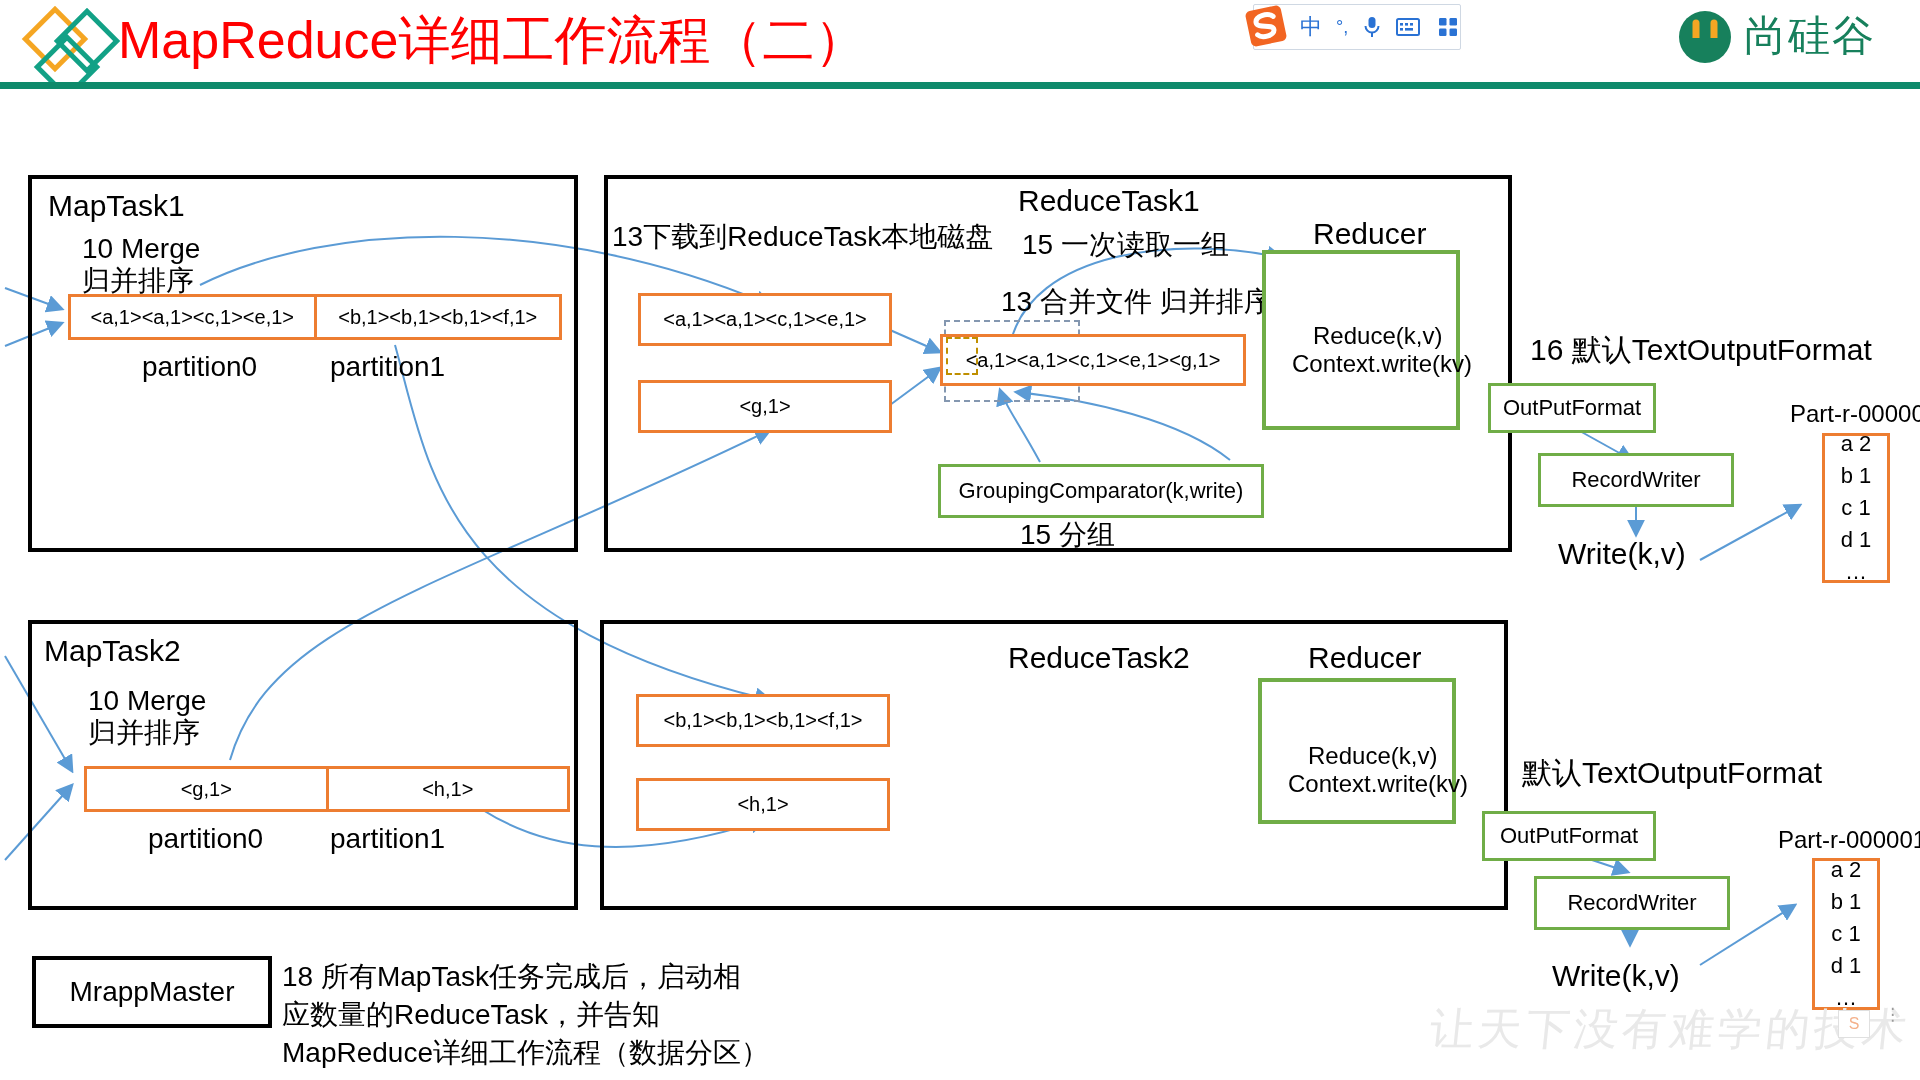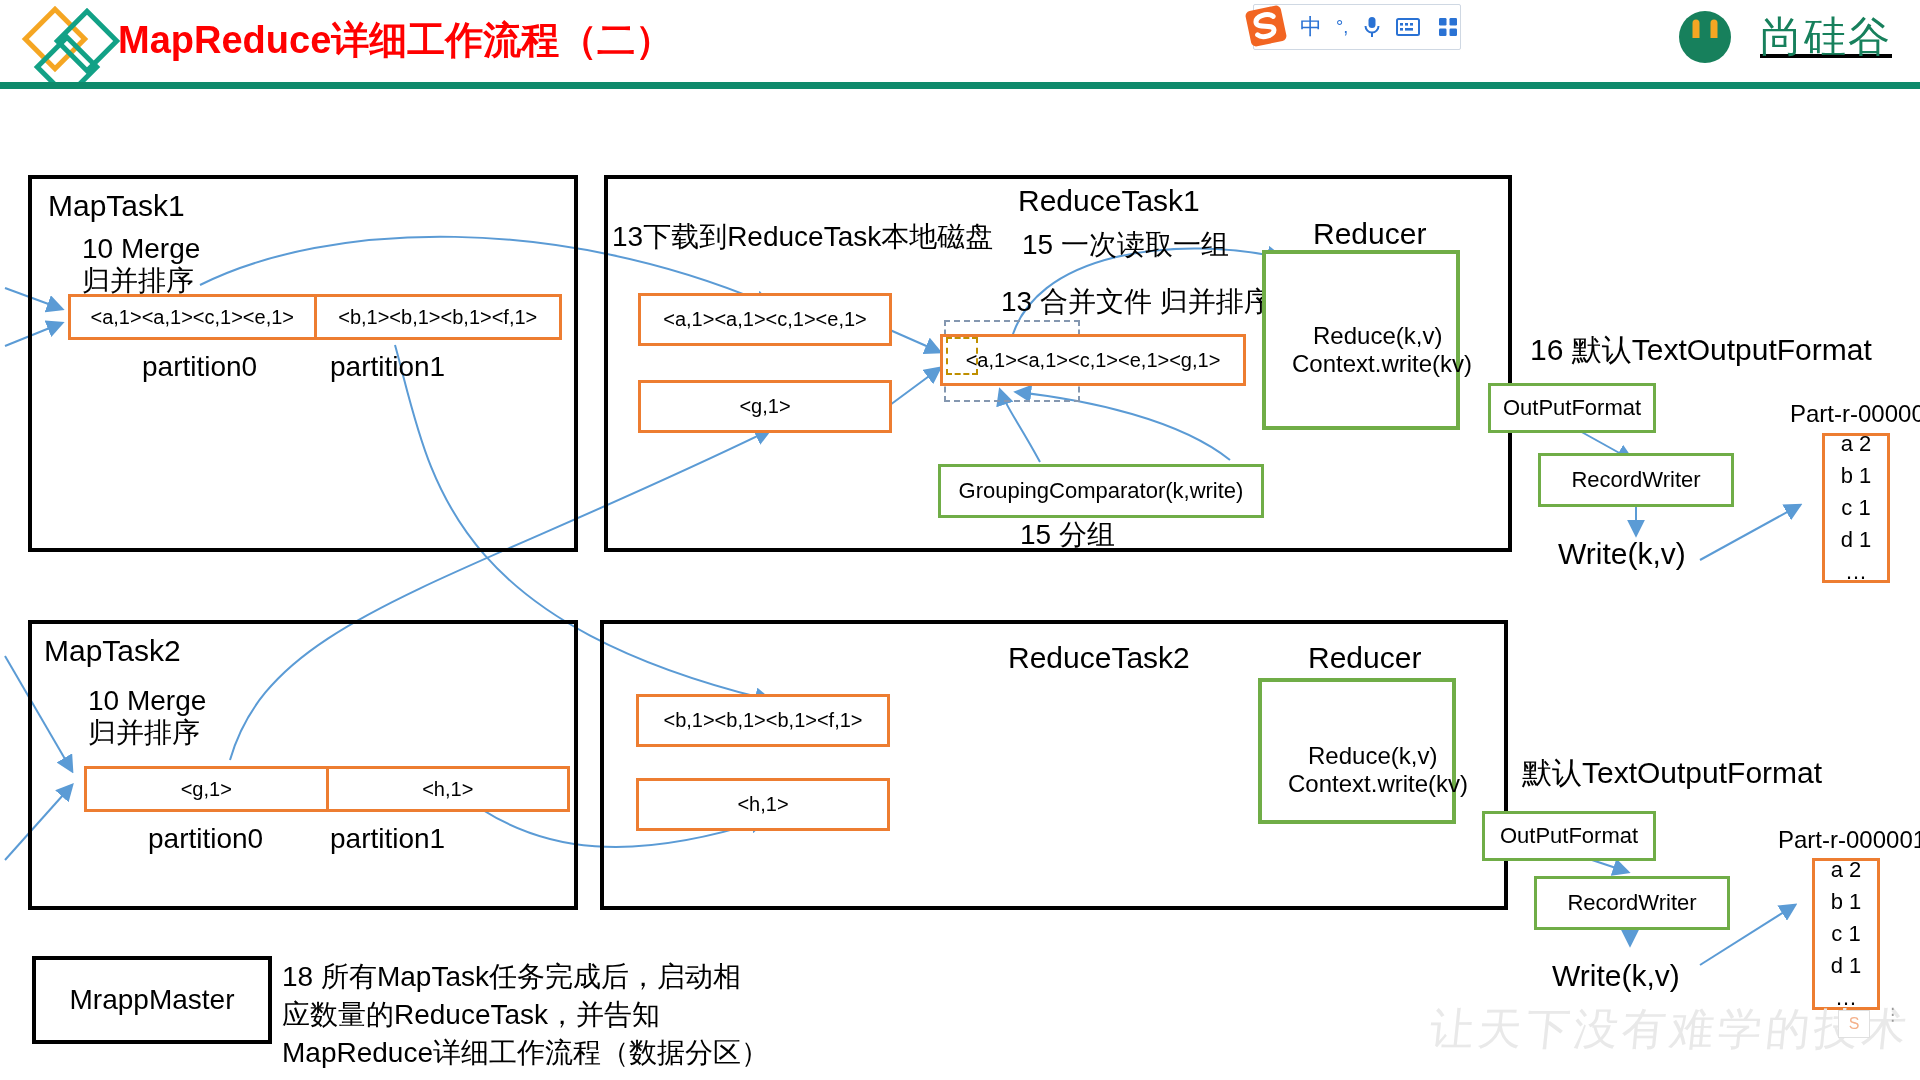"MapReduce详细工作流程（二）" #title { font-size: 38px -> 52px; font-weight: bold -> none }
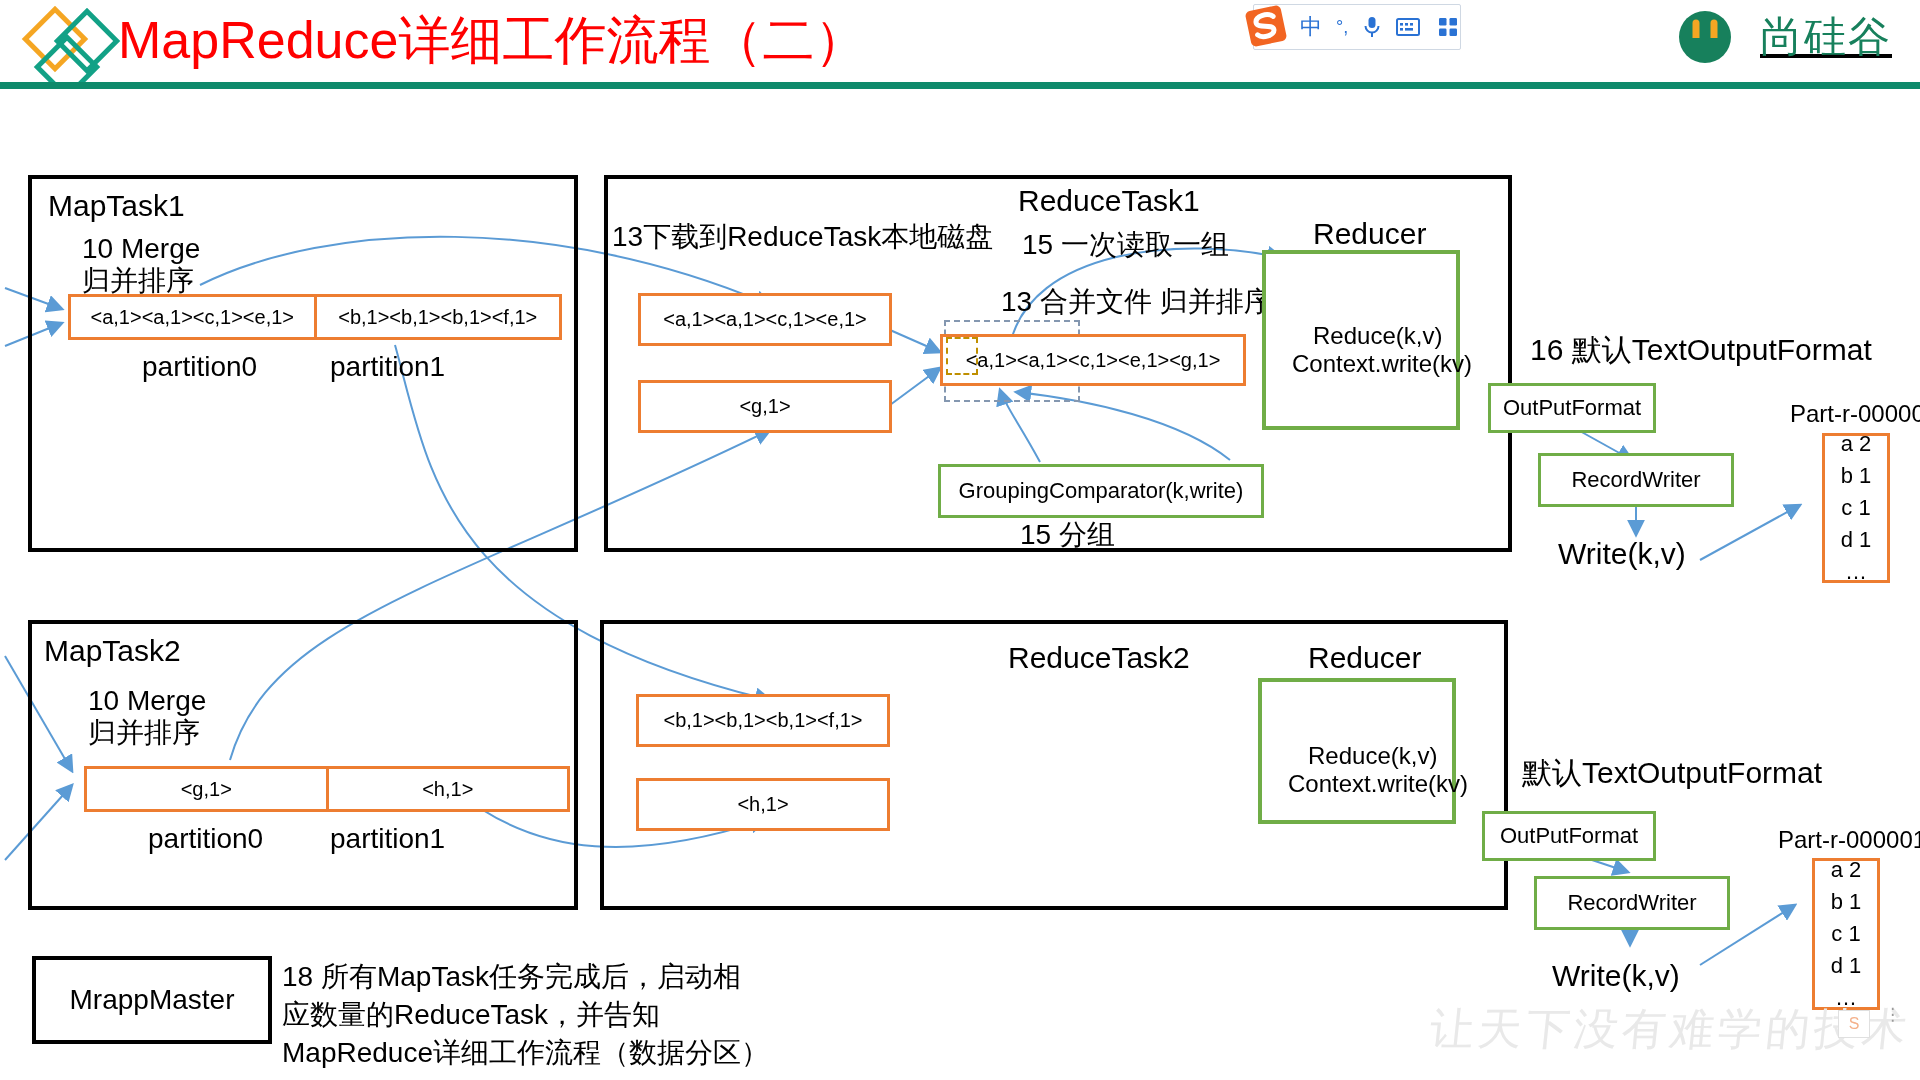"尚硅谷" div { align-items: center -> none; gap: 26px -> 10px; text-decoration: underline -> none }
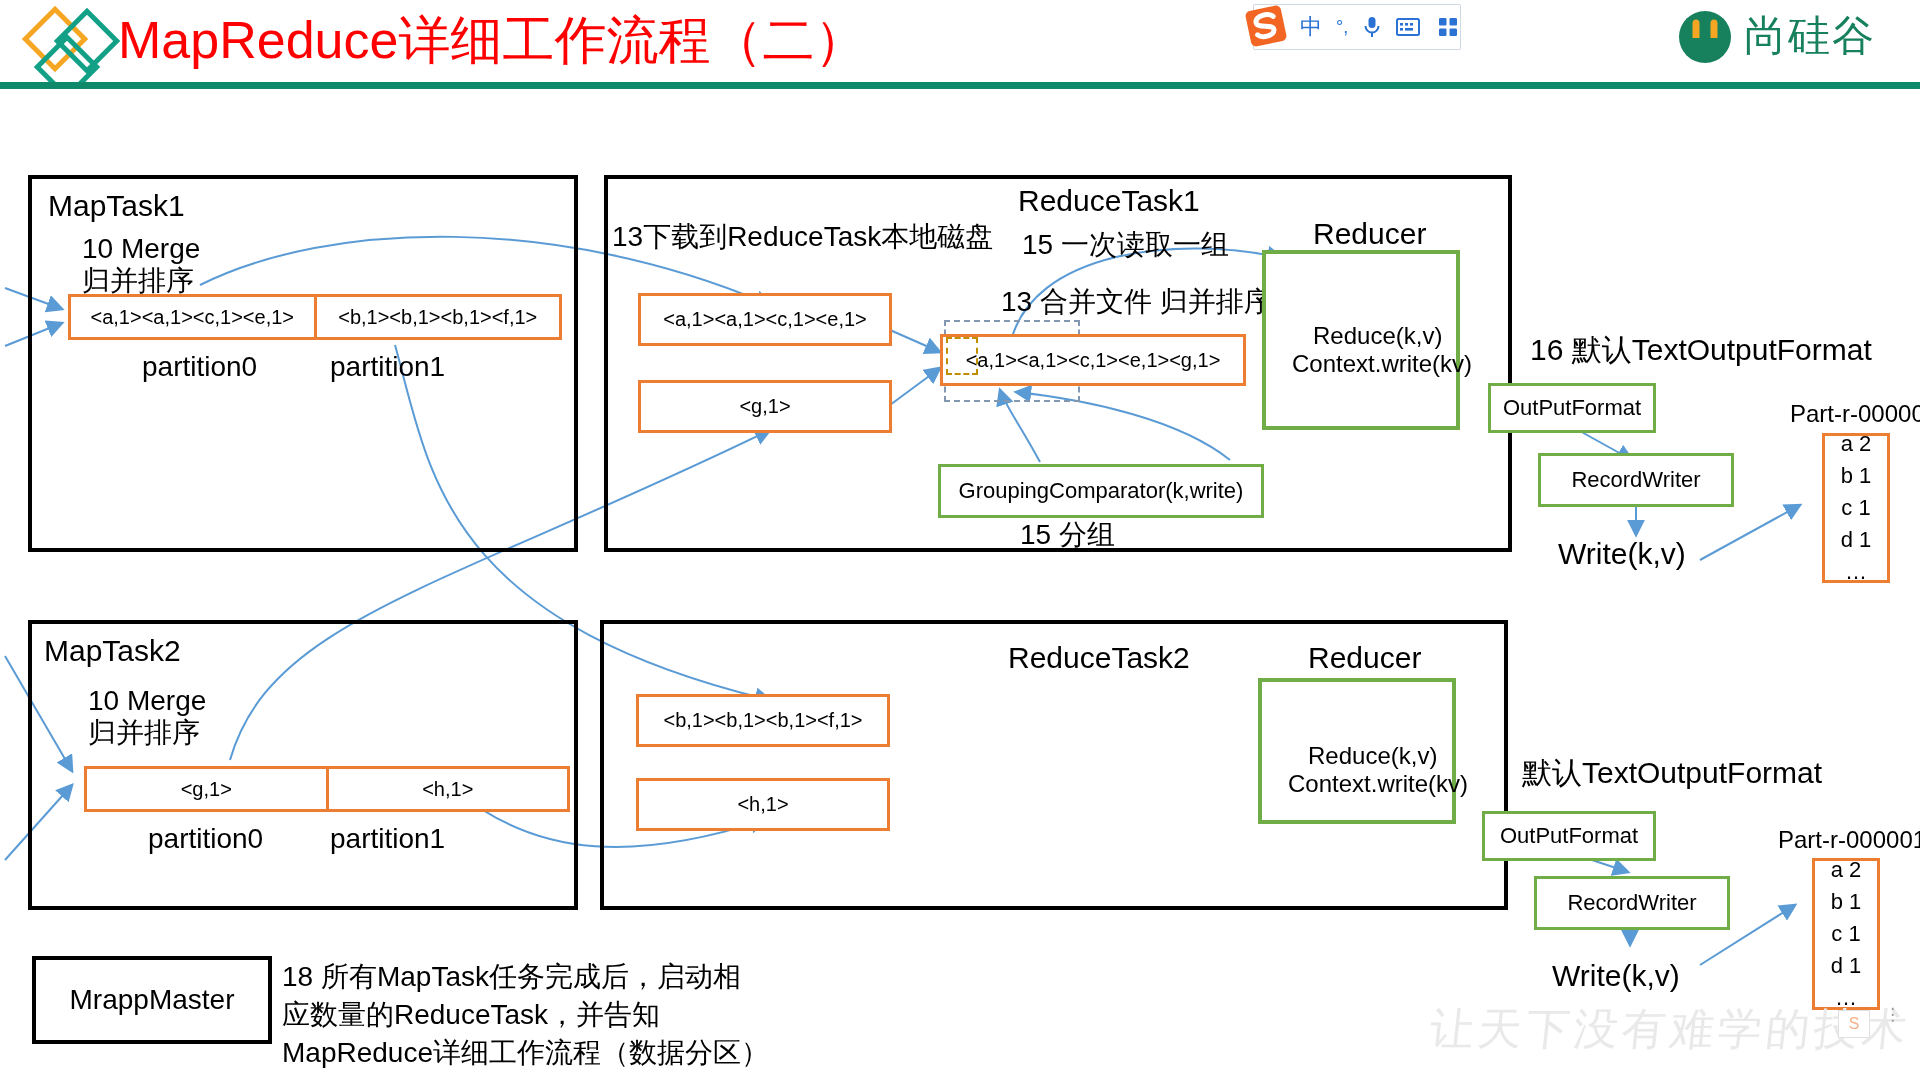"MrappMaster" div.blk { height: 88px -> 72px }
